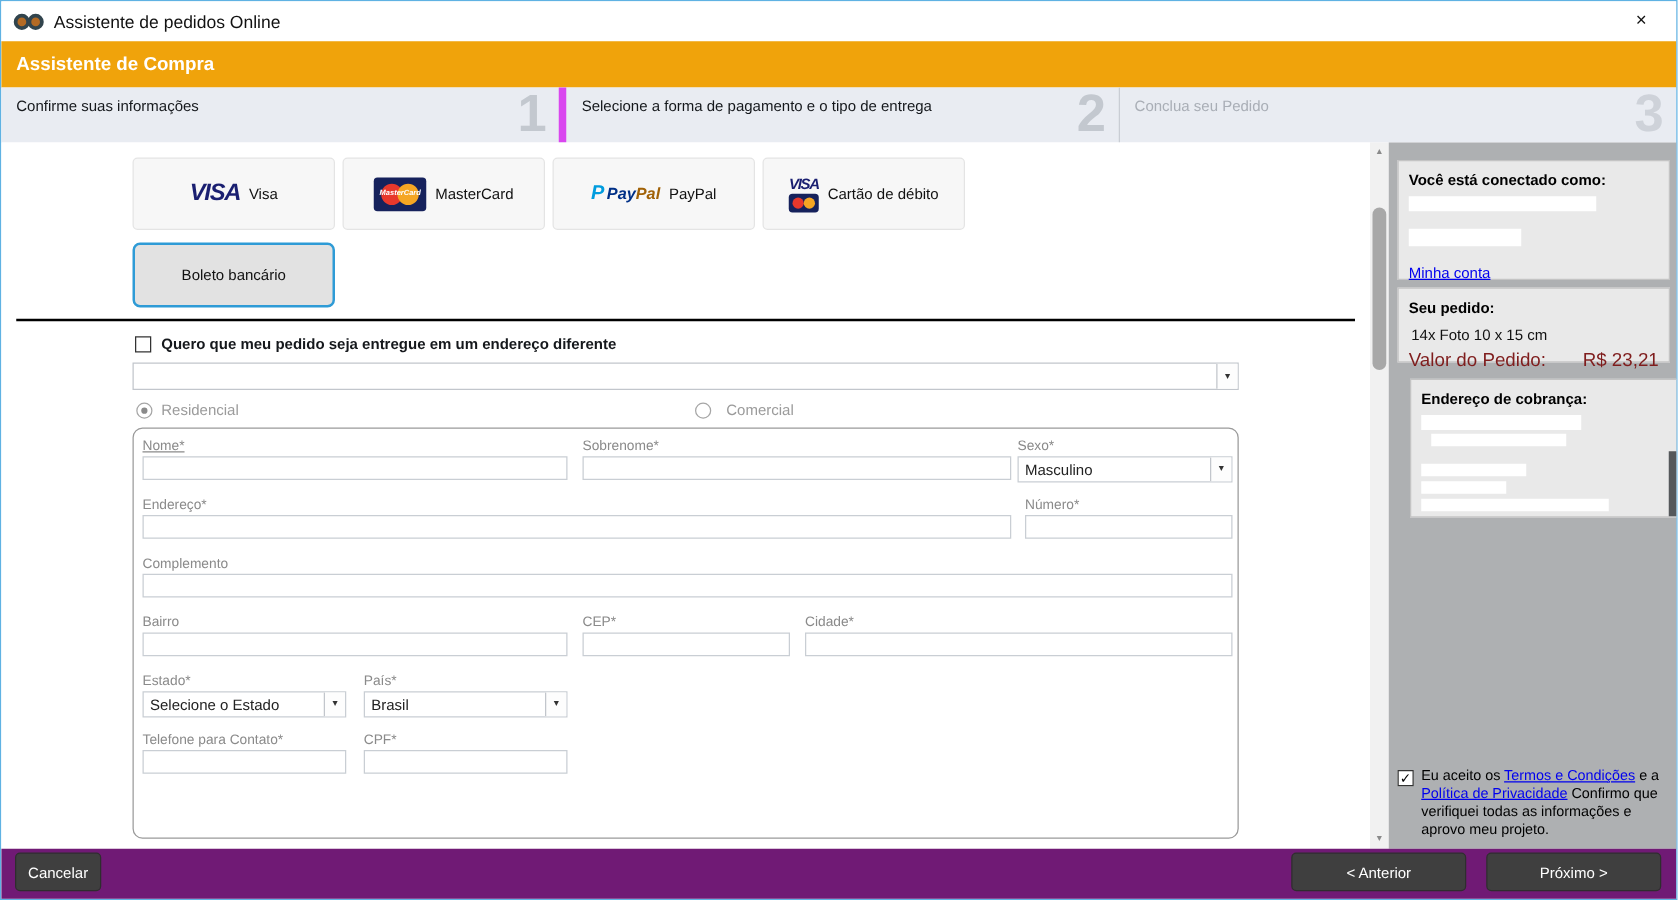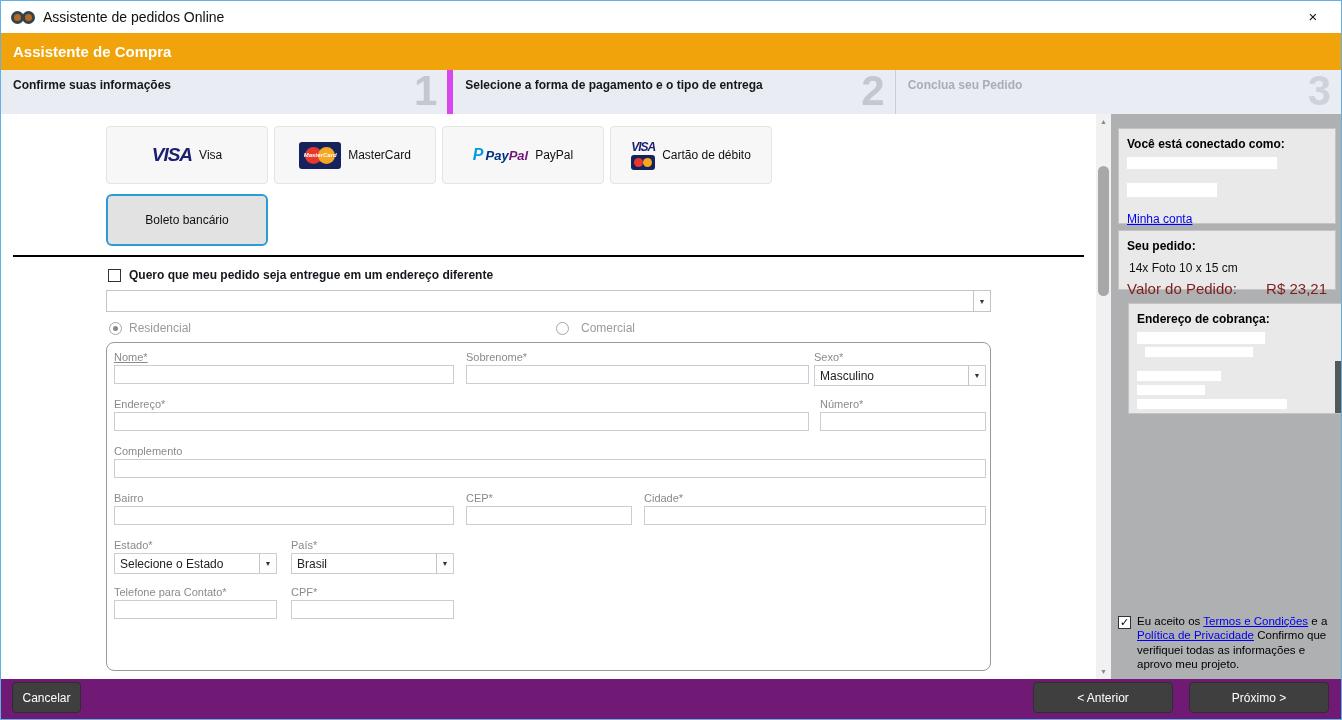"Confirme suas informações" .step .lbl { font-weight: bold -> normal }
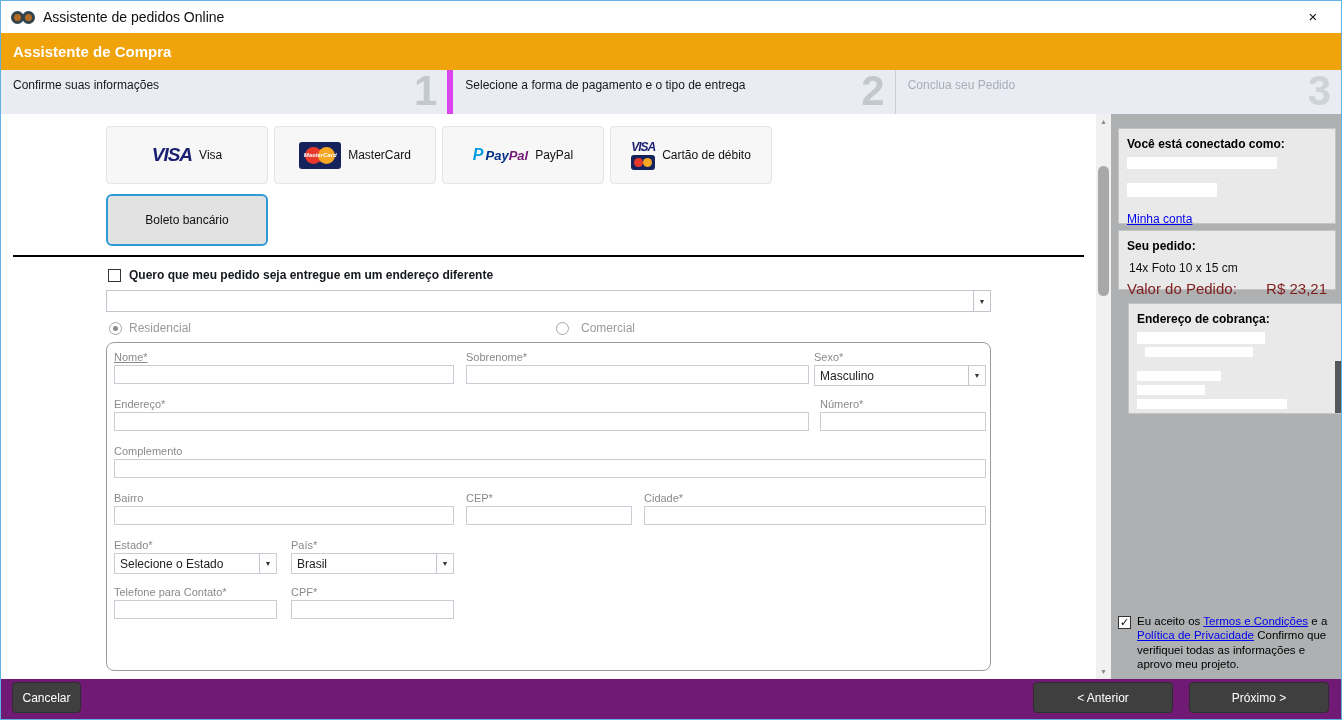"Pal" .pp-word .b2 { color: #701a75 -> #a16207 }
